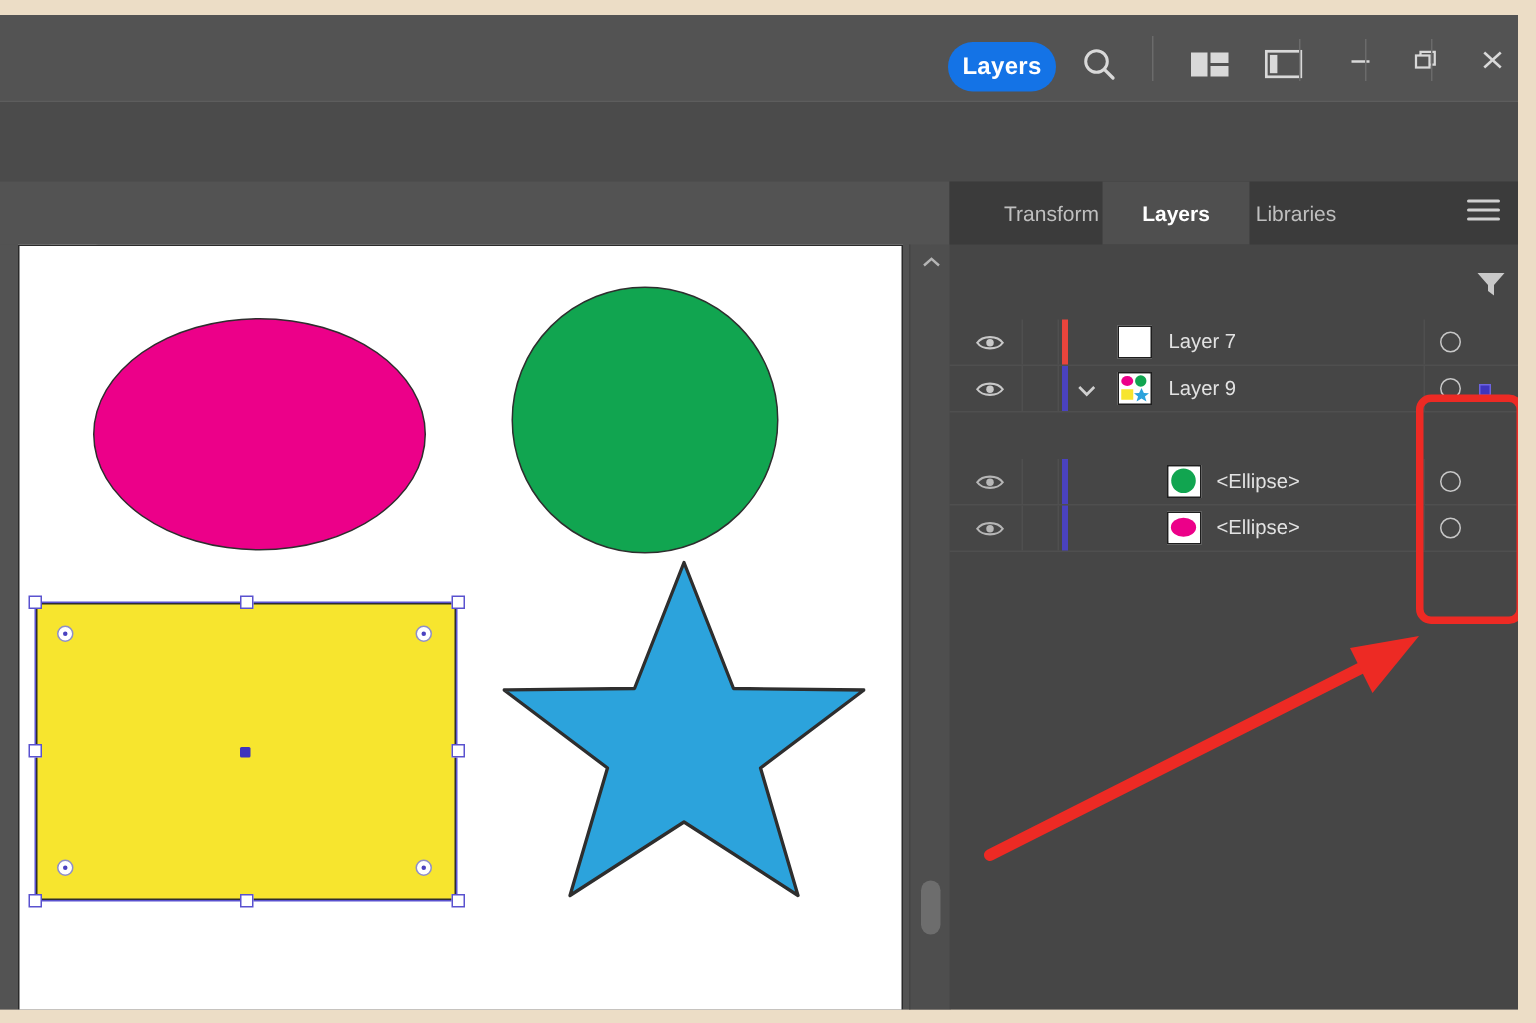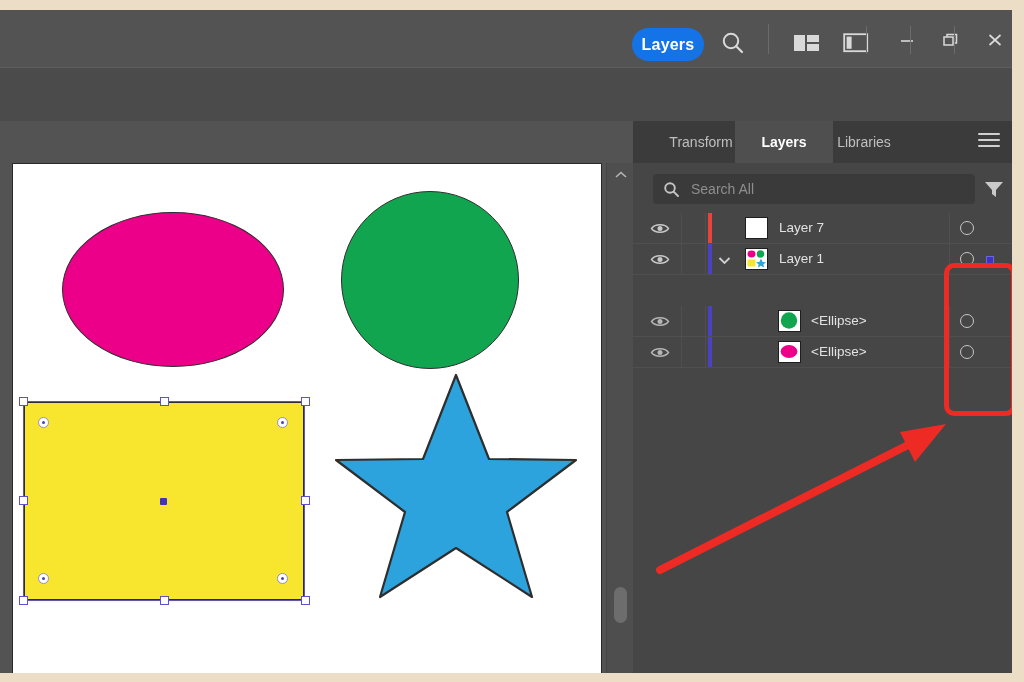"Search All" div.search-box { html: <div> <span> <svg> <circle></circle> <line></line> </svg> </span> <input> </div> -> none }
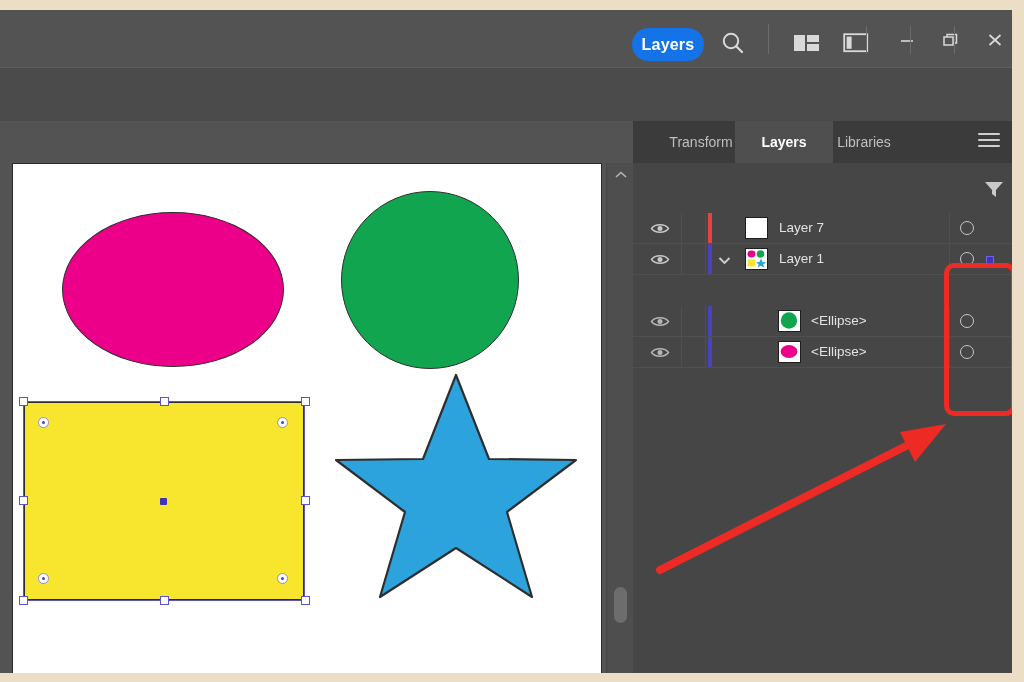"Layer 1" div.lname { text: 1 -> 9 }
